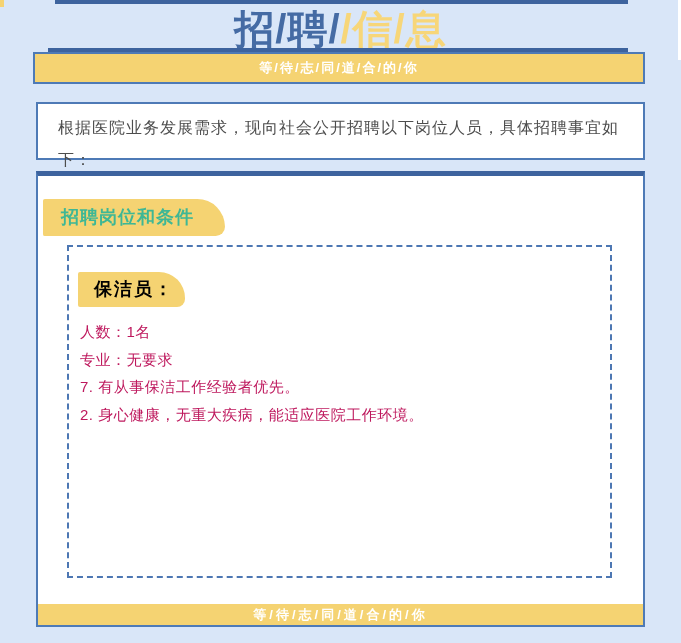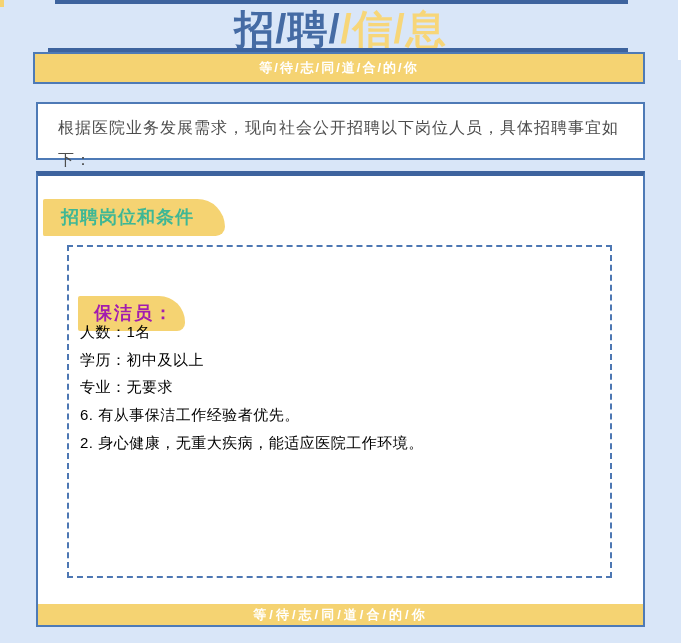"保洁员：" .job-badge { color: #a21caf -> #000000; margin-top: 24px -> none }
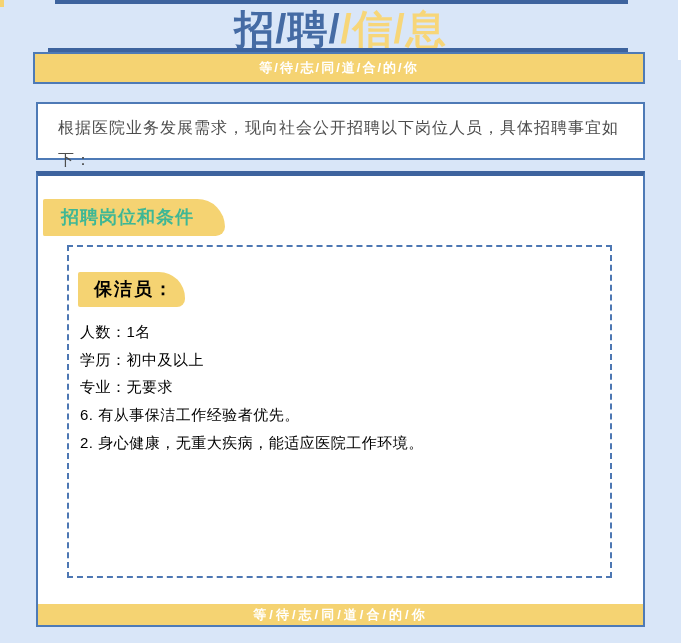"人数：1名" .details li { color: #000000 -> #be185d }
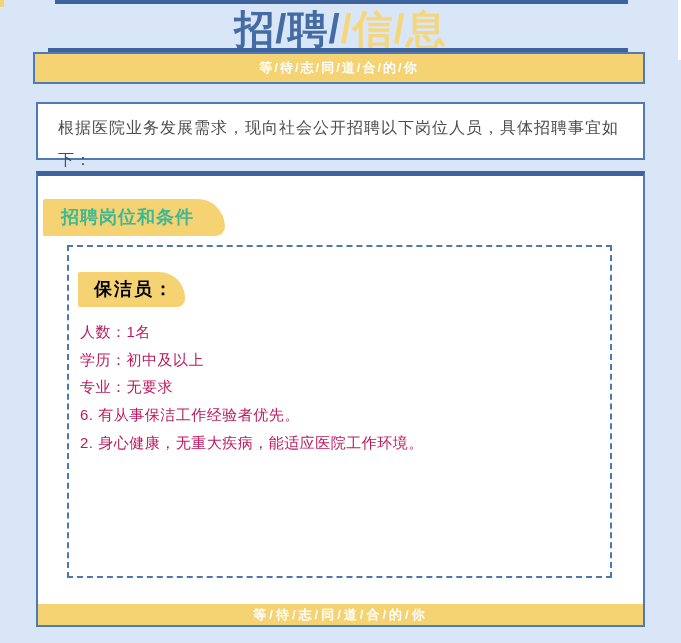"学历：初中及以上" li.detail-line { html: <li>学历：初中及以上</li> -> none }
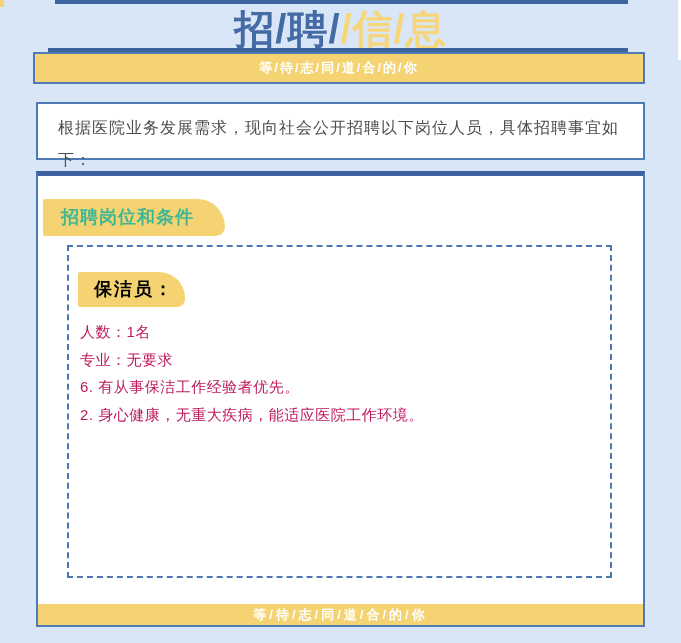"6. 有从事保洁工作经验者优先。" li.detail-line { text: 6 -> 7 }
